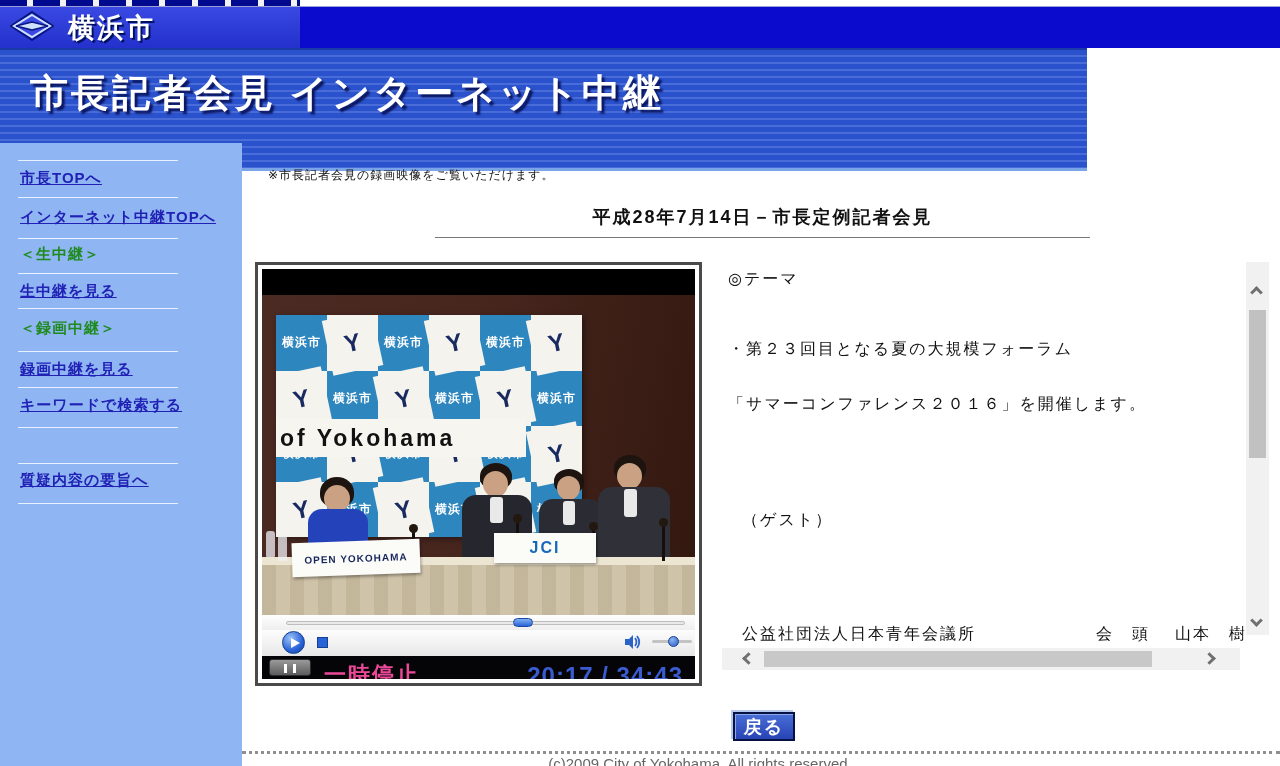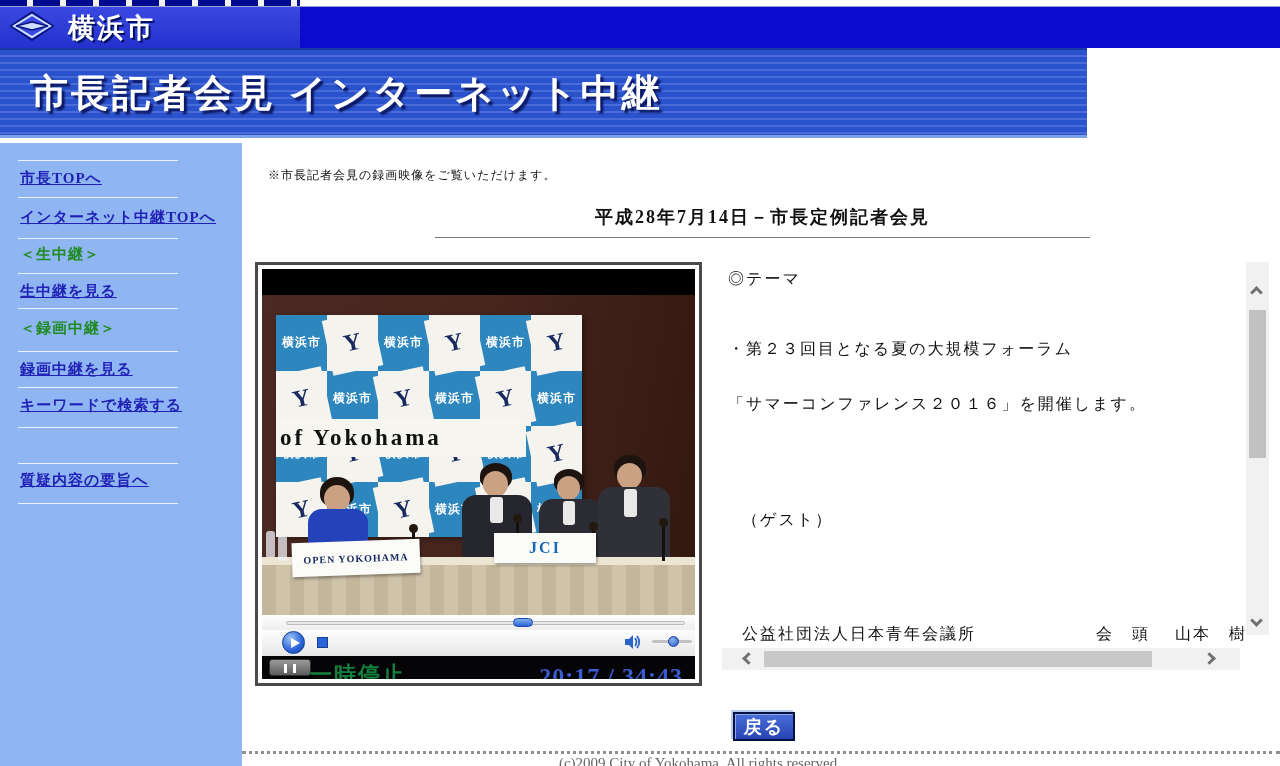"横浜市" #page { font-family: Liberation Serif, serif -> none }
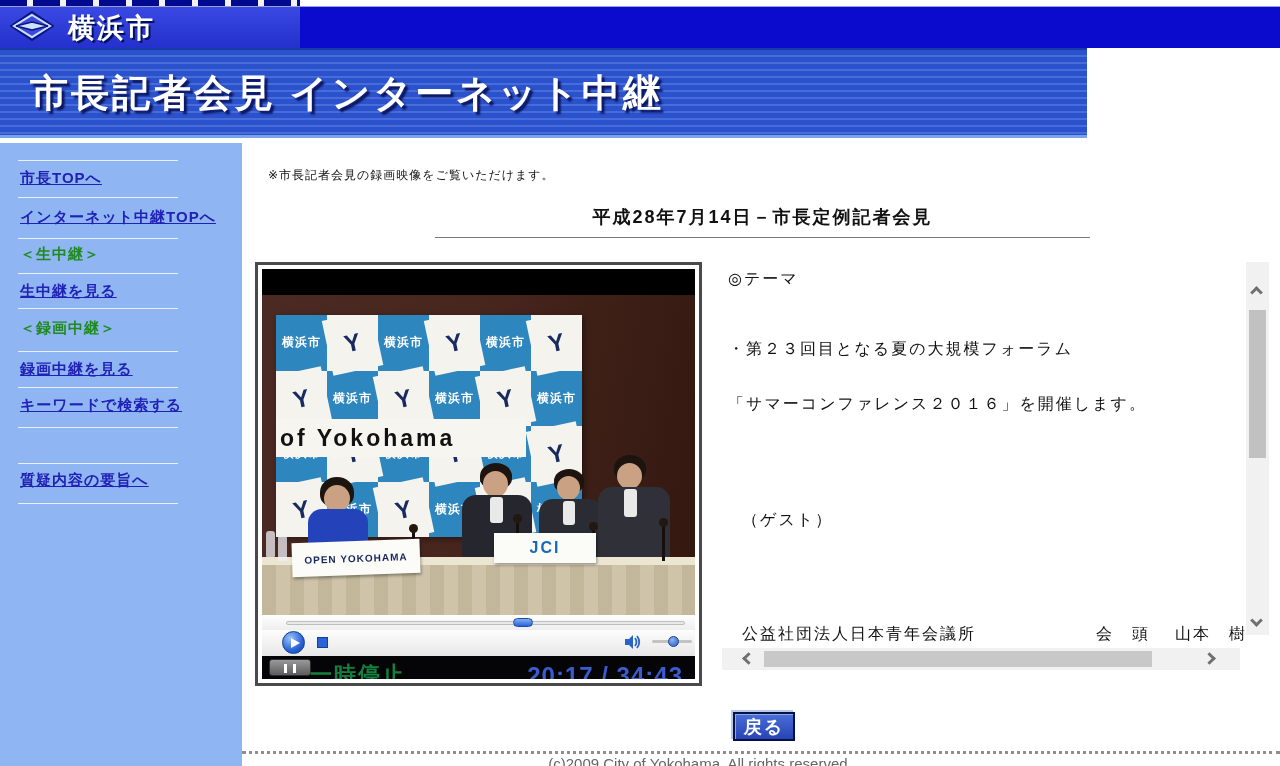"市長記者会見 インターネット中継" .banner { height: 90px -> 123px }
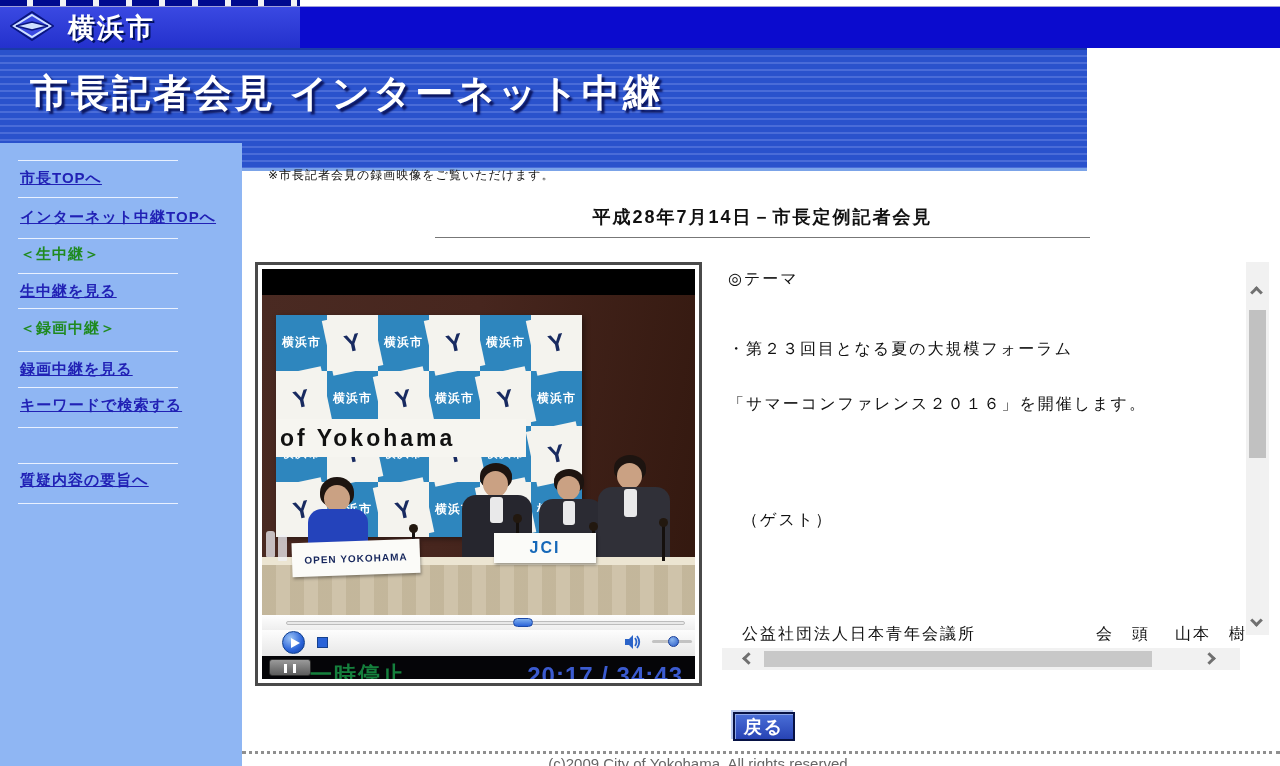"一時停止" .pause-label { color: #15803d -> #ec4899; left: 48px -> 62px }
